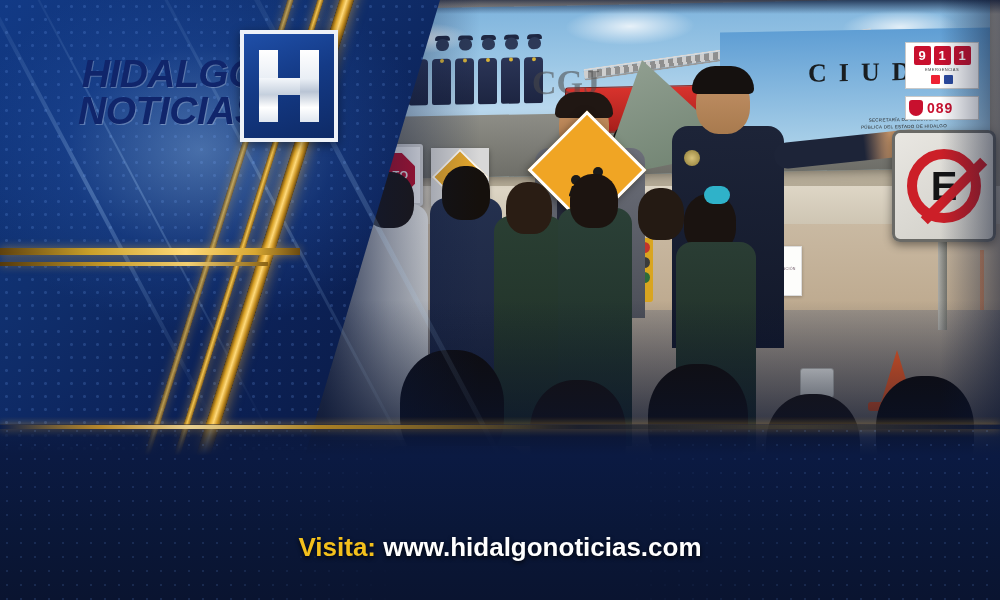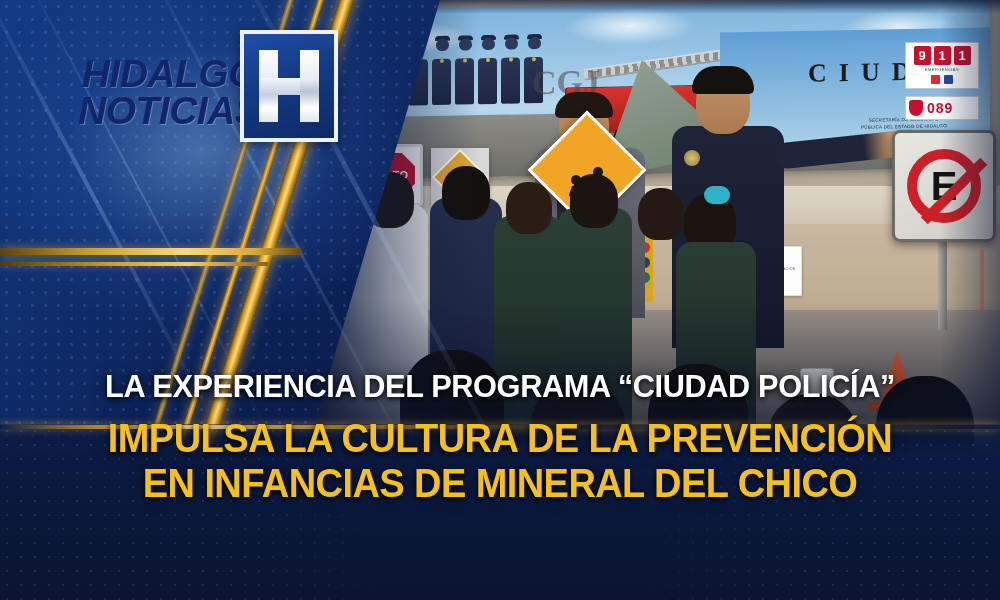"LA EXPERIENCIA DEL PROGRAMA “CIUDAD" div.headline-zone { html: <div> <div>LA EXPERIENCIA DEL PROGRAMA “CIUDAD POLICÍA”</div> <div>IMPULSA LA CULTURA DE LA PREVENCIÓN</div> <div>EN INFANCIAS DE MINERAL DEL CHICO</div> </div> -> none }
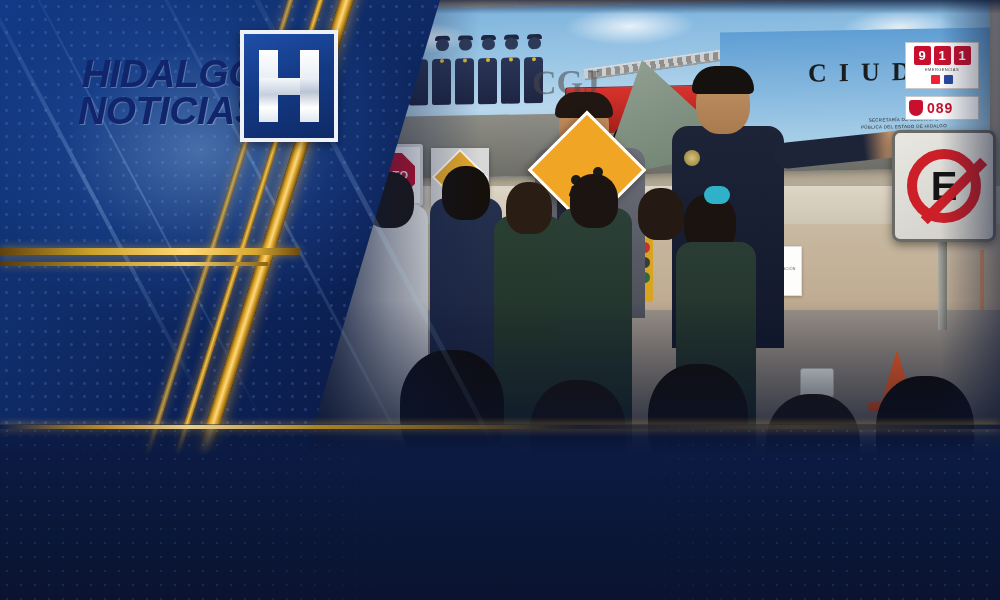"Visita: www.hidalgonoticias.com" div.visita { html: none -> <div> <span>Visita:</span> <span>www.hidalgonoticias.com</span> </div> }
